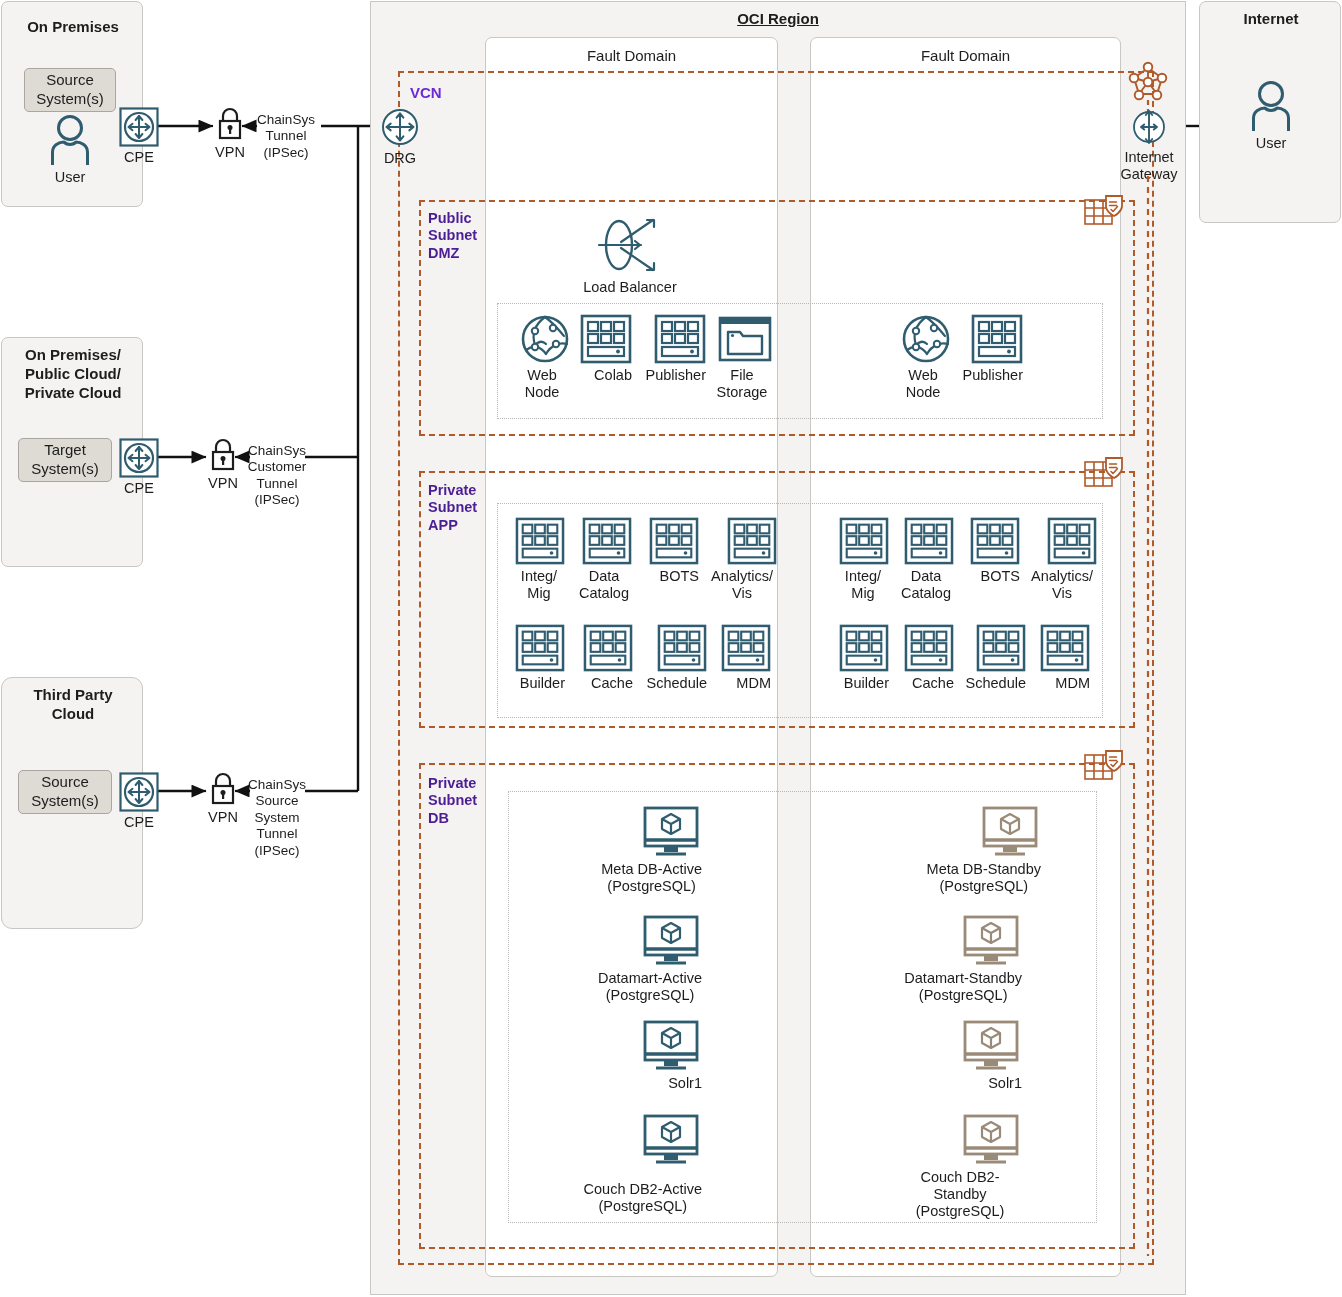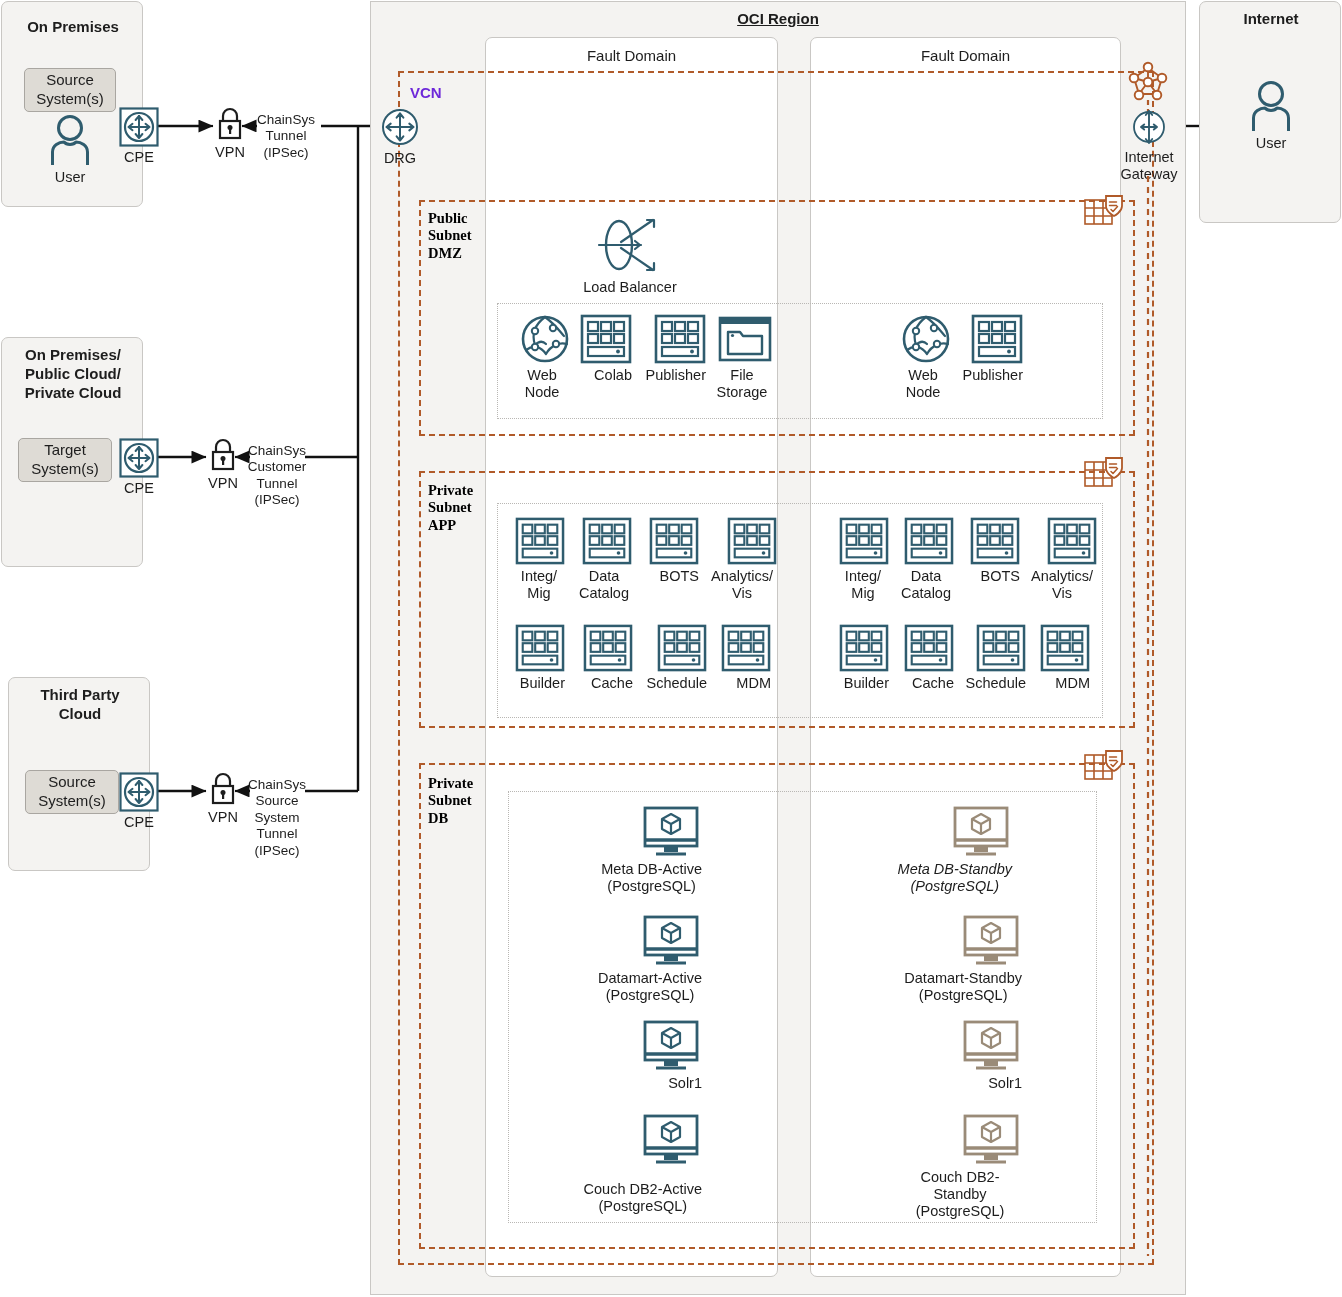"Public" .subnet-label { color: #000000 -> #4c1d95; font-family: Liberation Serif, serif -> none }
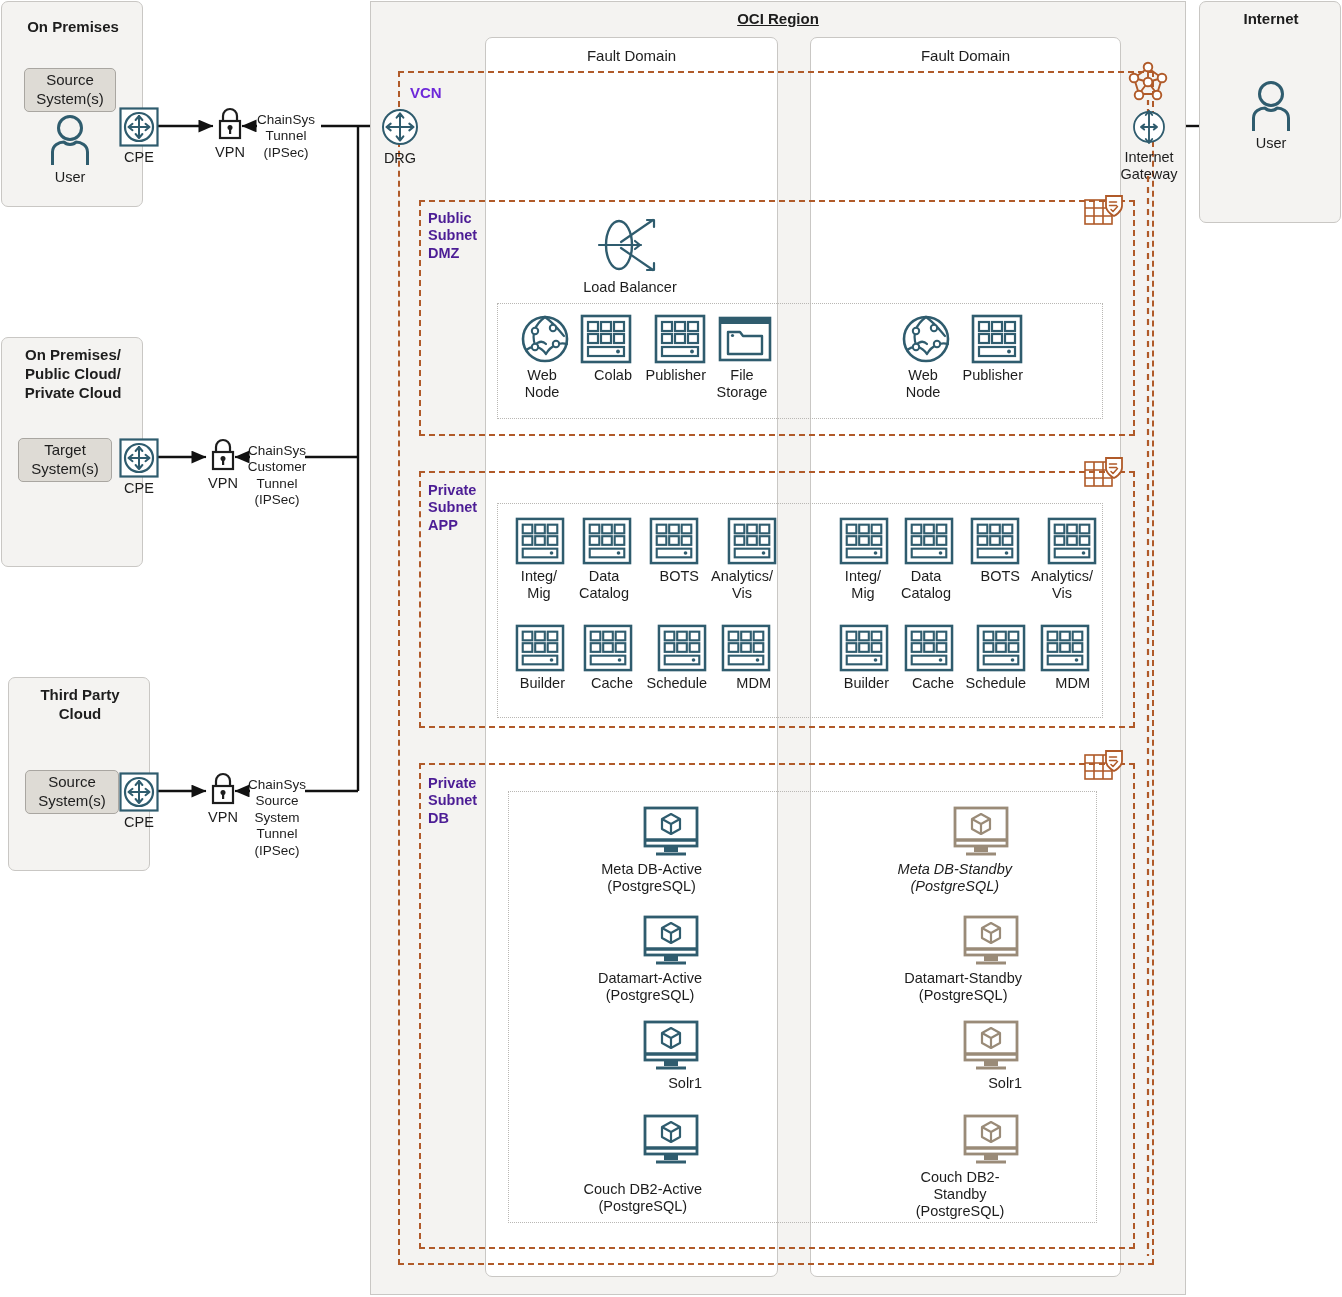"Third Party" div.abs { border-radius: none -> 11px; height: 194px -> 252px; left: 8px -> 1px }
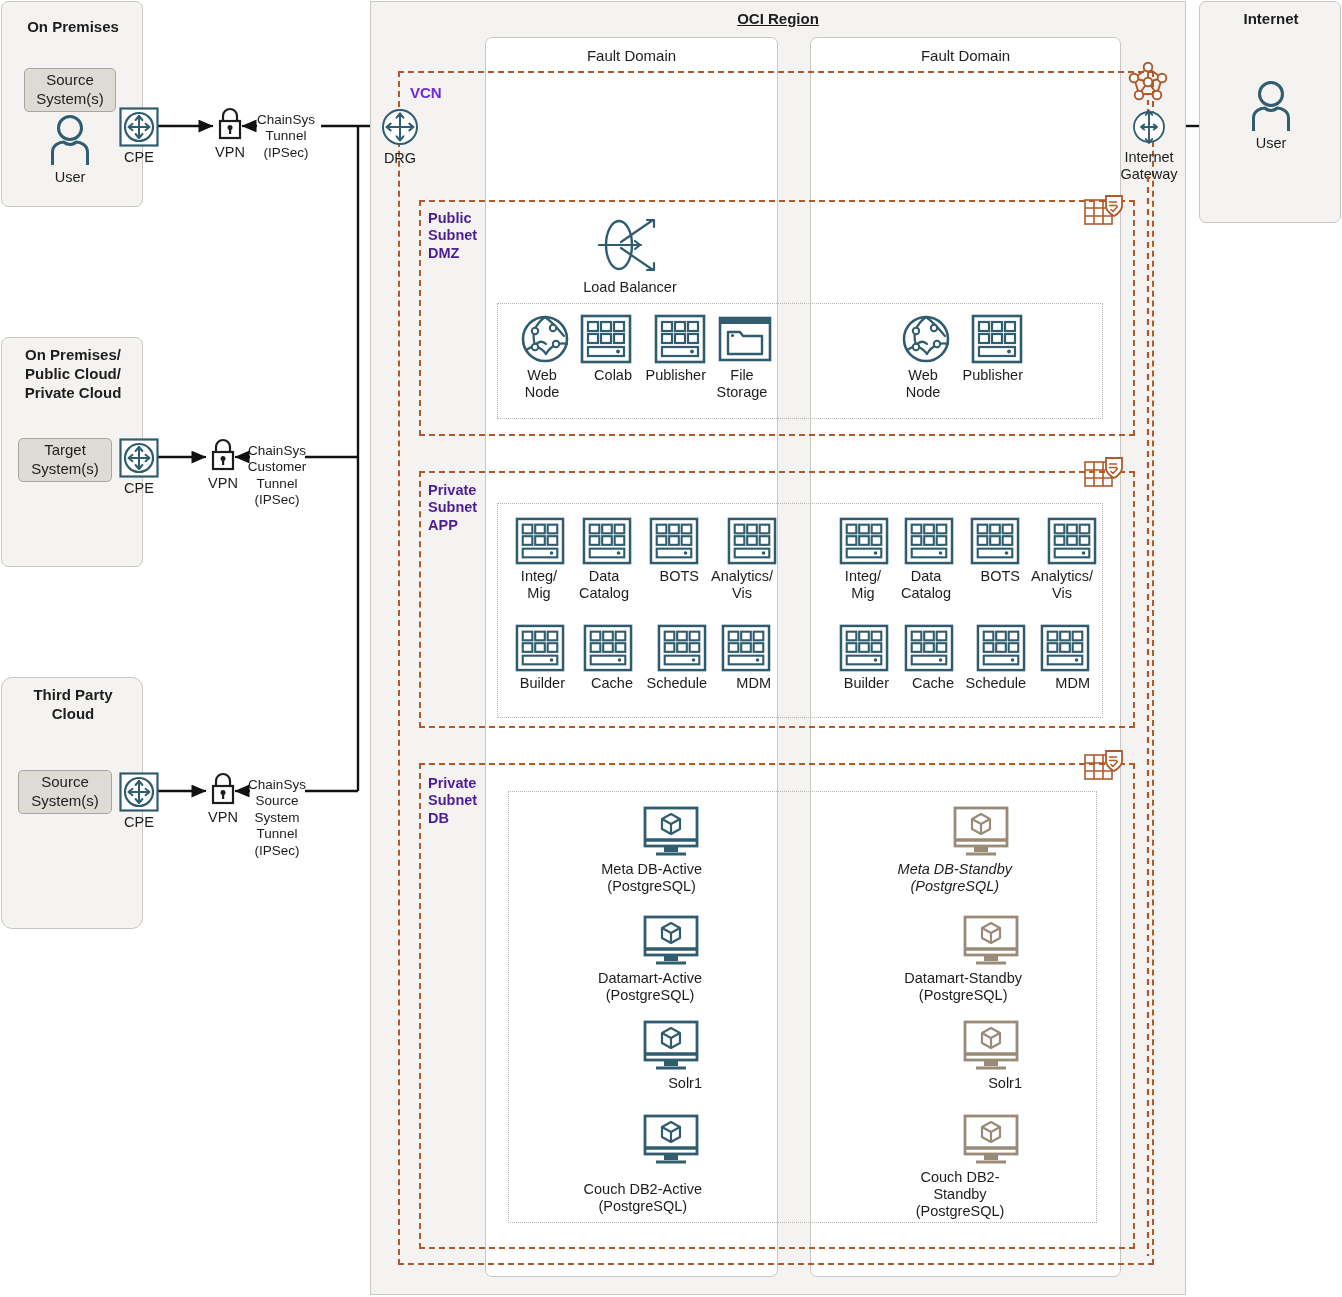"Meta DB-Standby" div.abs { font-style: italic -> none; left: 888px -> 917px }
